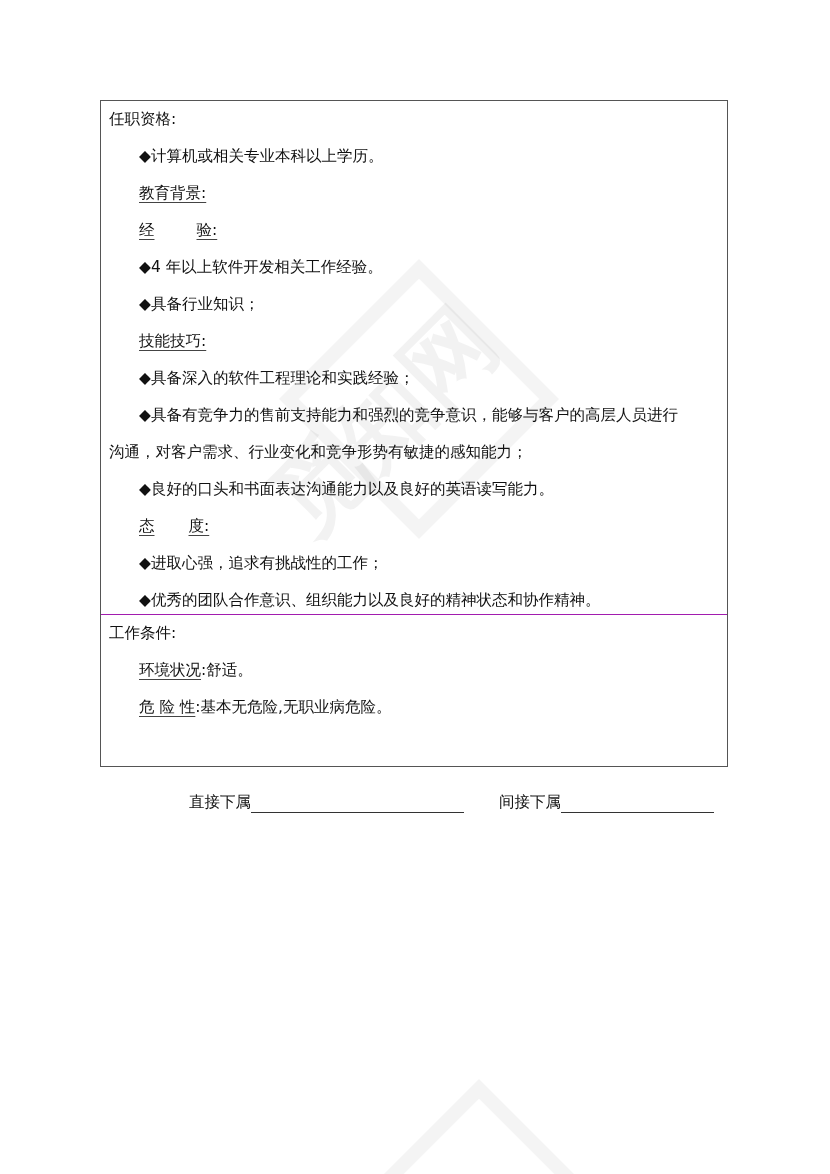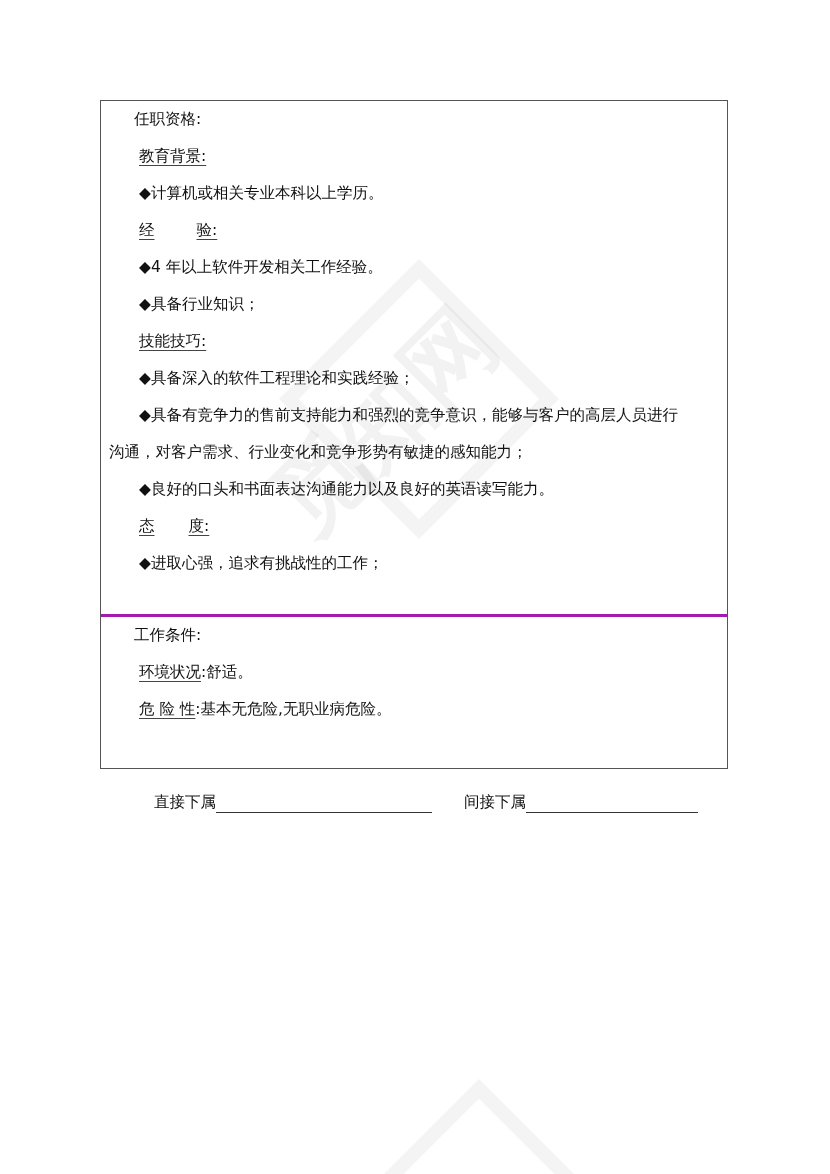"任职资格:" .sec-title { margin-left: 25px -> none }
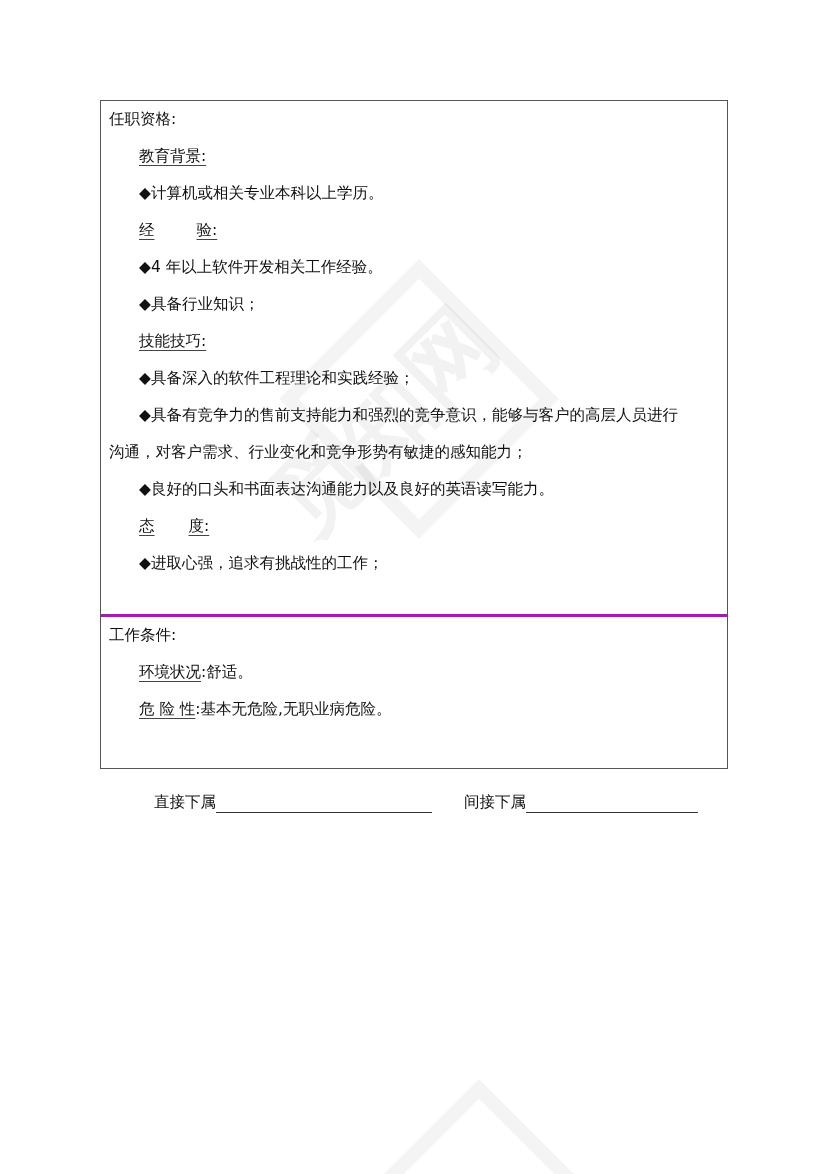"教育背景:" div.line { order: before "◆计算机或相关专业本科以上学历。" -> after "◆计算机或相关专业本科以上学历。" }
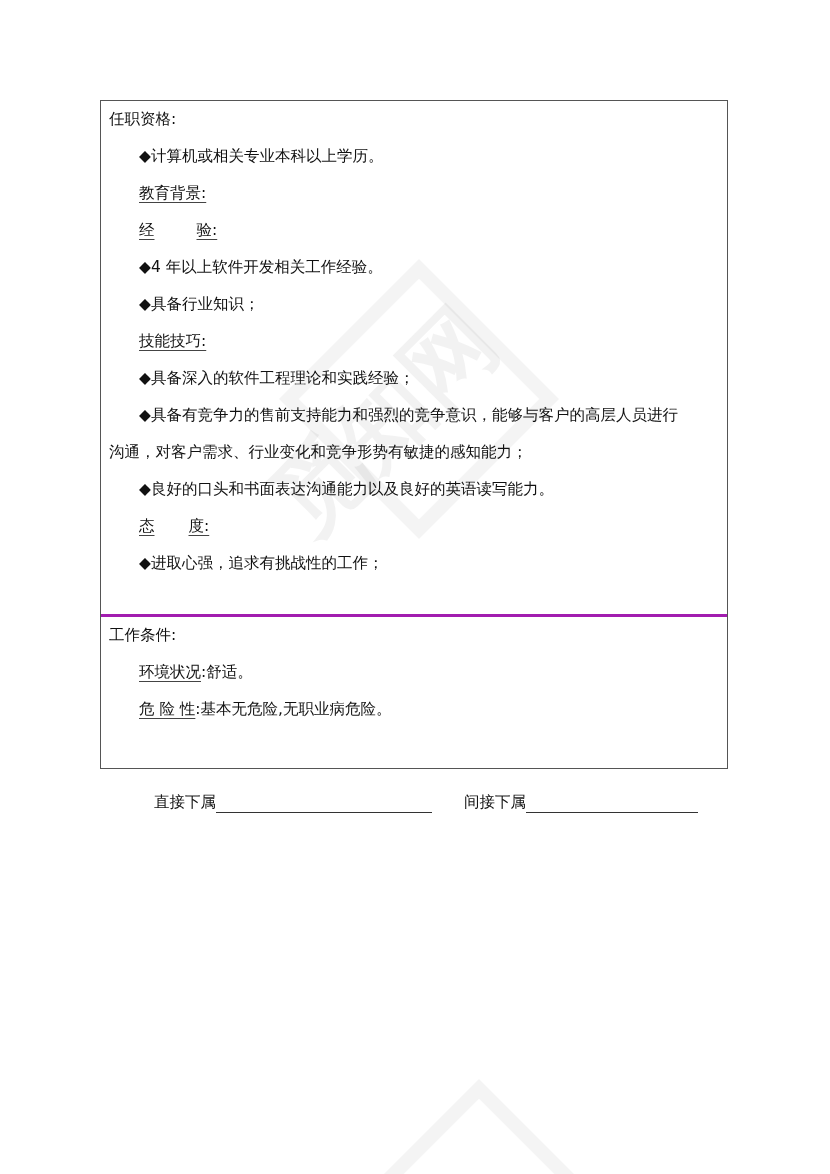"◆优秀的团队合作意识、组织能力以及良好的精神状态和协作精神。" div.line { html: none -> <div>◆优秀的团队合作意识、组织能力以及良好的精神状态和协作精神。</div> }
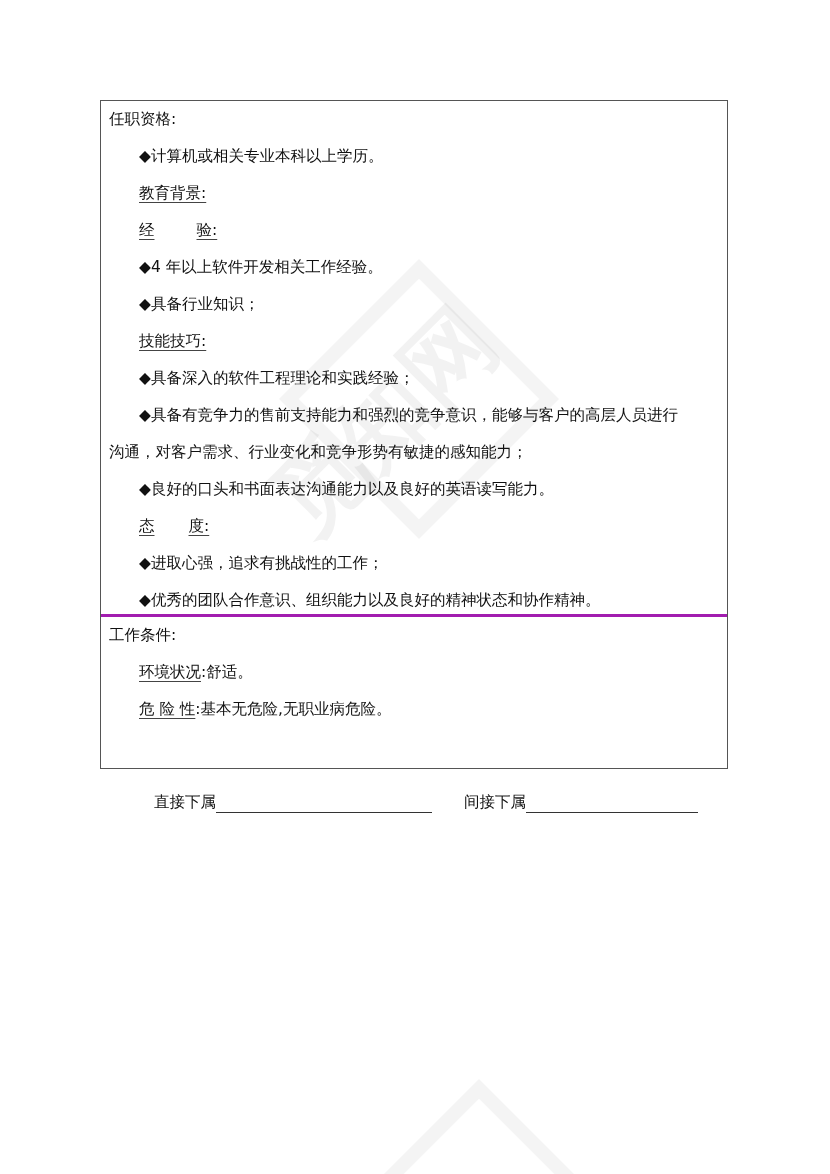"工作条件:" .section + .section { border-top: 3px solid #a21caf -> 1px solid #a21caf }
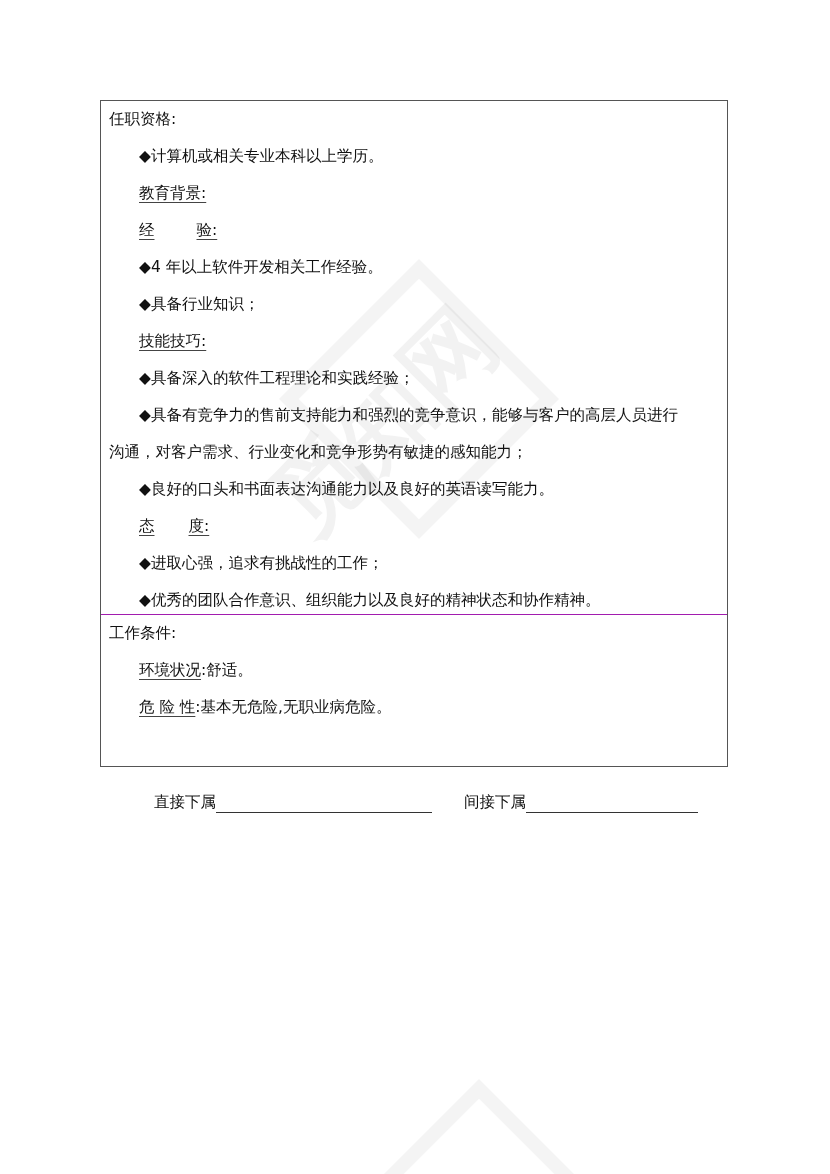"直接下属" .field-label { margin-left: none -> 35px }
